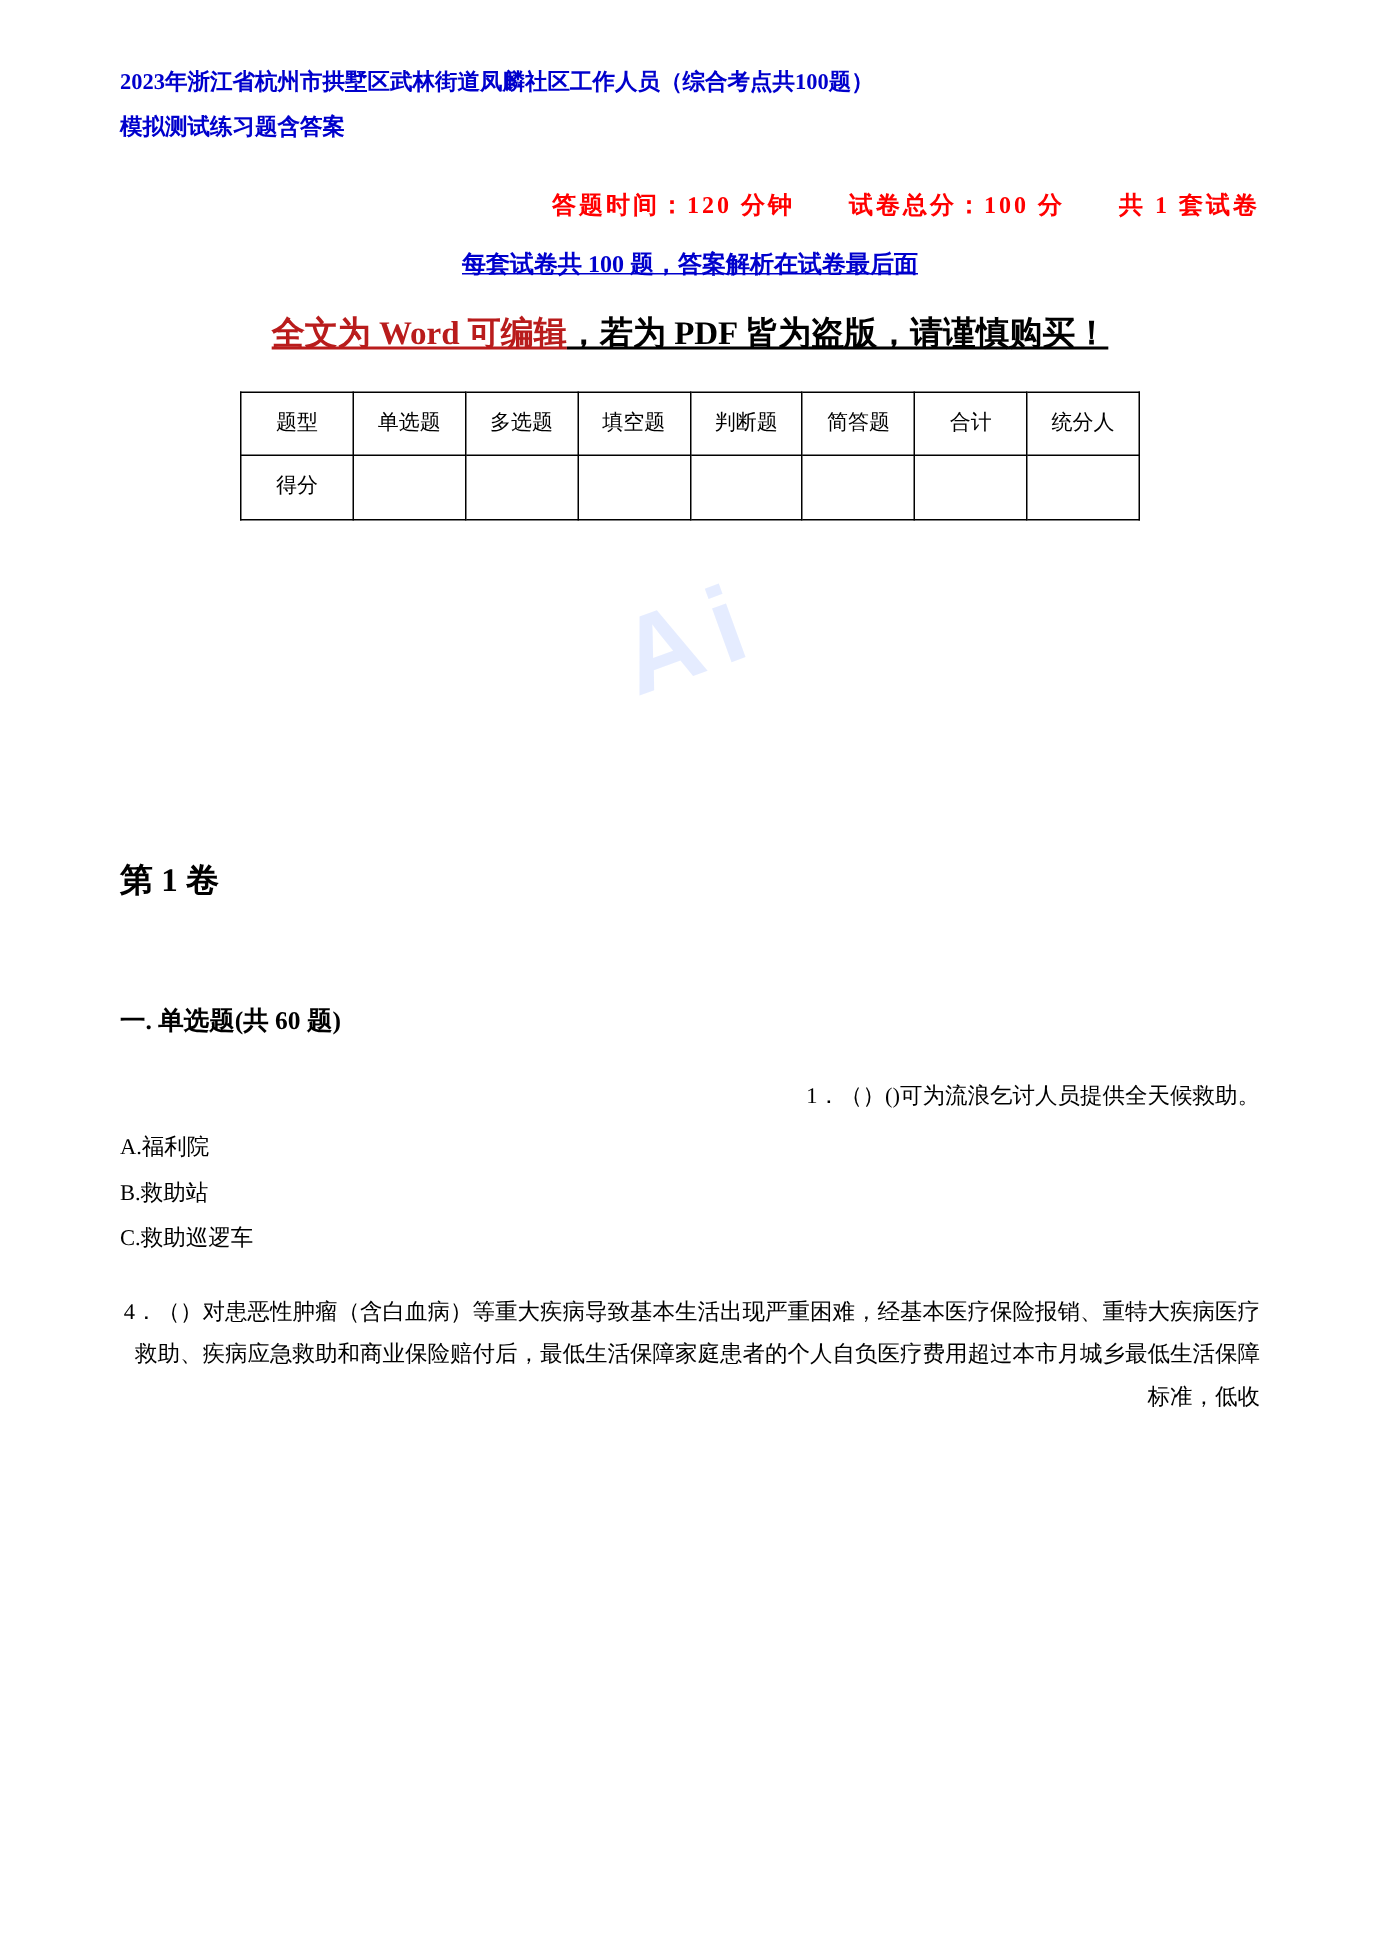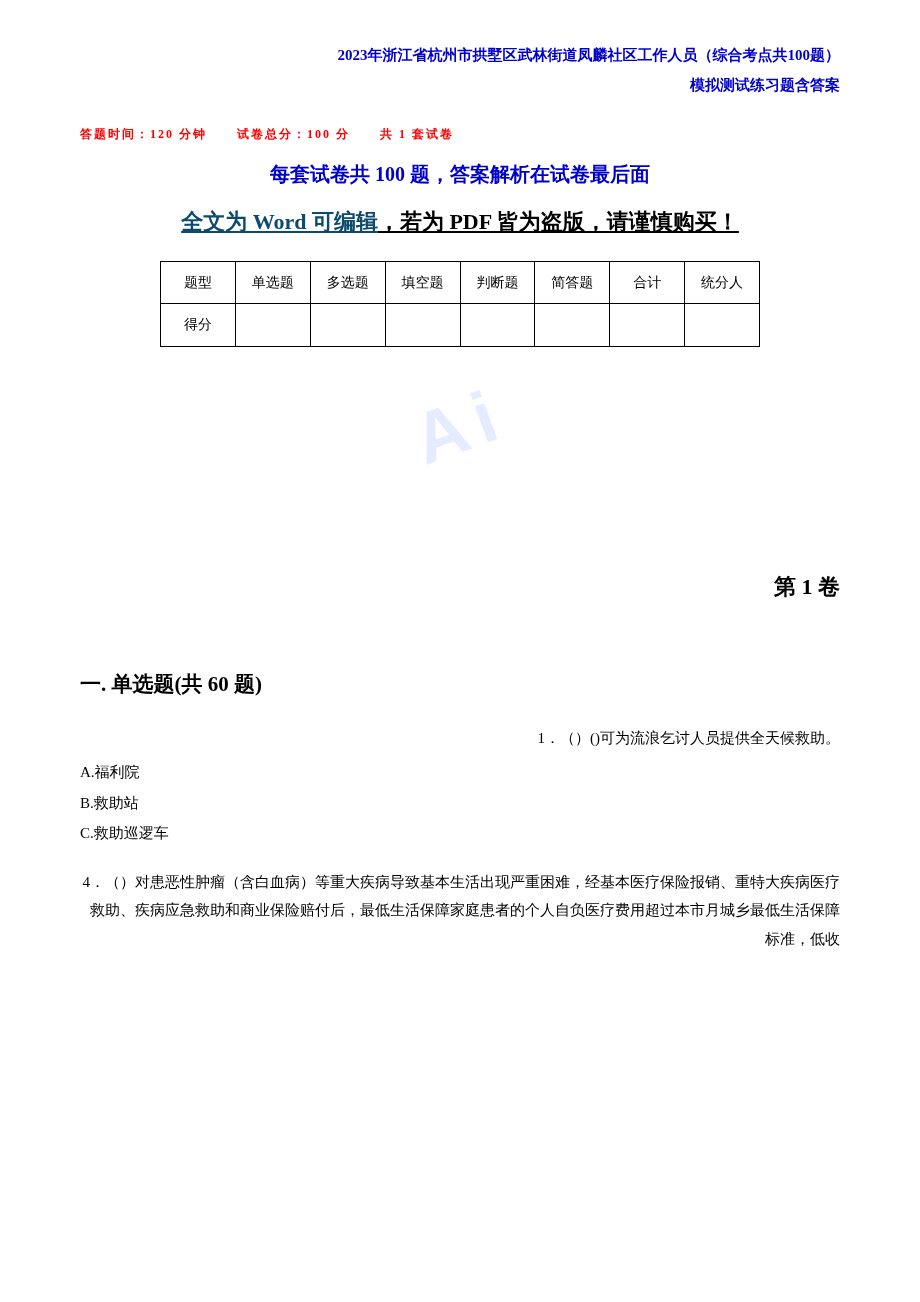"2023年浙江省杭州市拱墅区武林街道凤麟社区工作人员（综合考点共100题）" .page-header { text-align: right -> left }
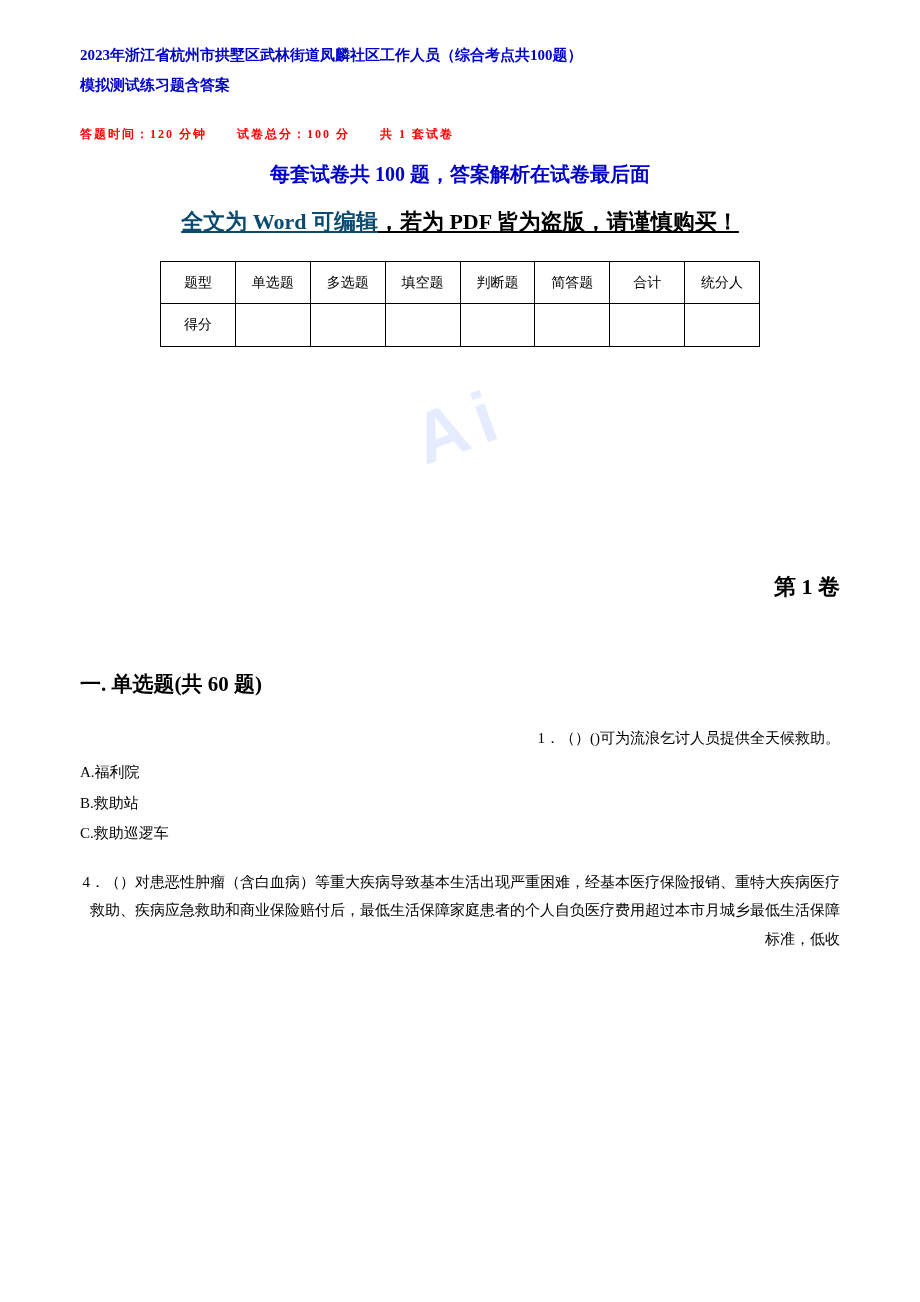"答题时间：120 分钟 试卷总分：100 分 共" .exam-info { font-size: 12px -> 16px; text-align: left -> right }
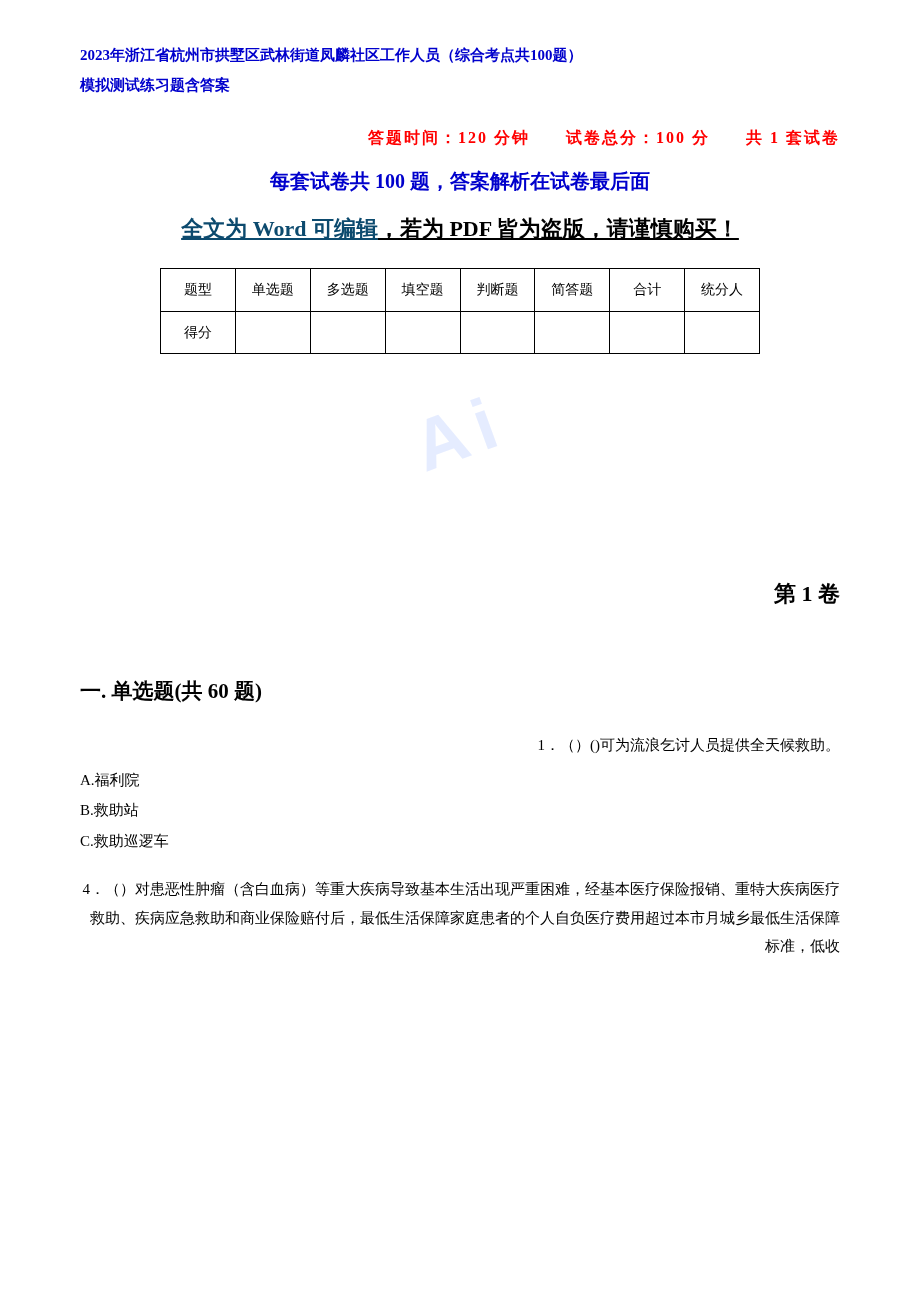"每套试卷共 100 题，答案解析在试卷最后面" .per-set-note { font-size: 20px -> 16px; text-decoration: none -> underline }
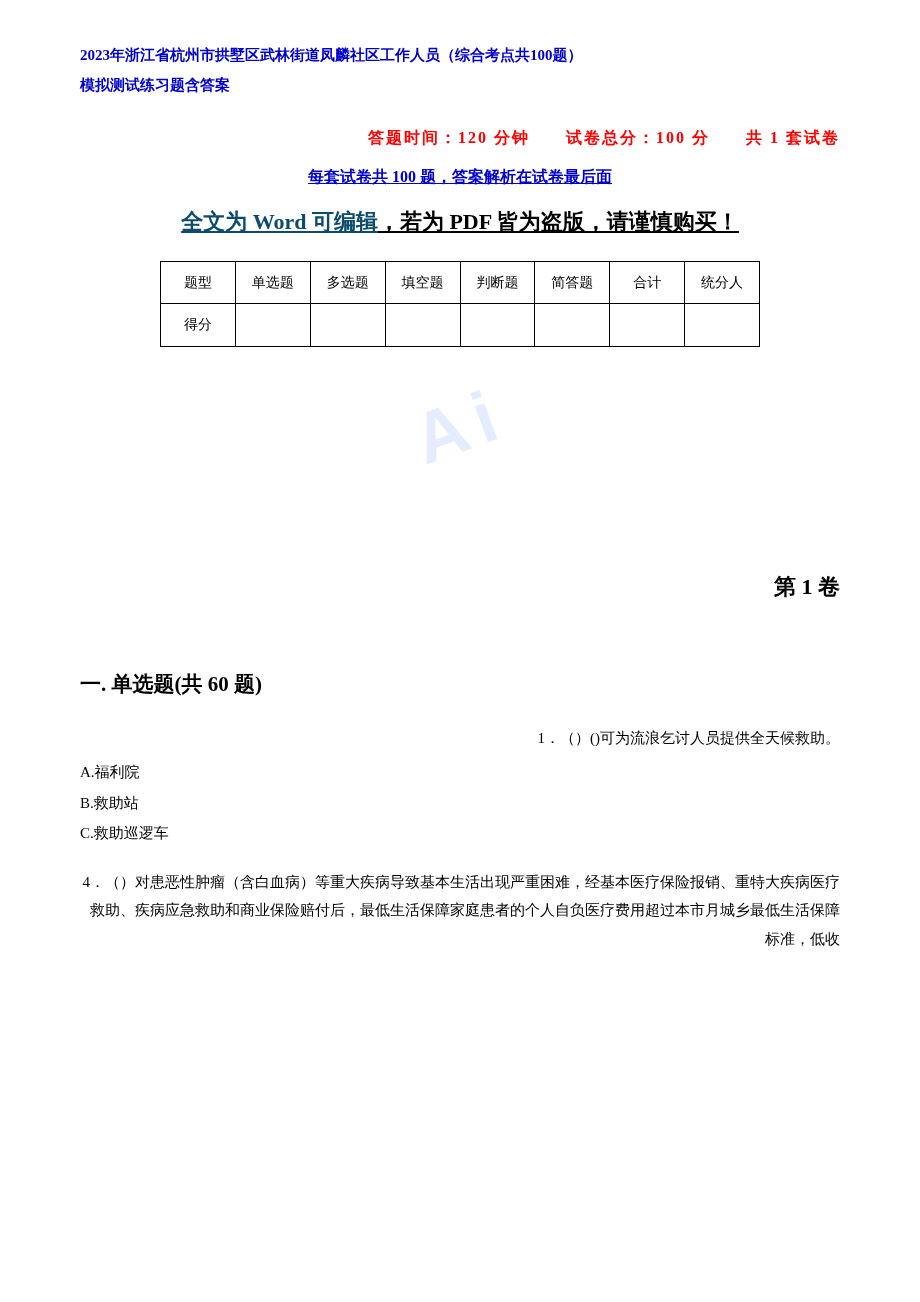"全文为 Word 可编辑" .editable-note .word-part { color: #0c4a6e -> #b91c1c }
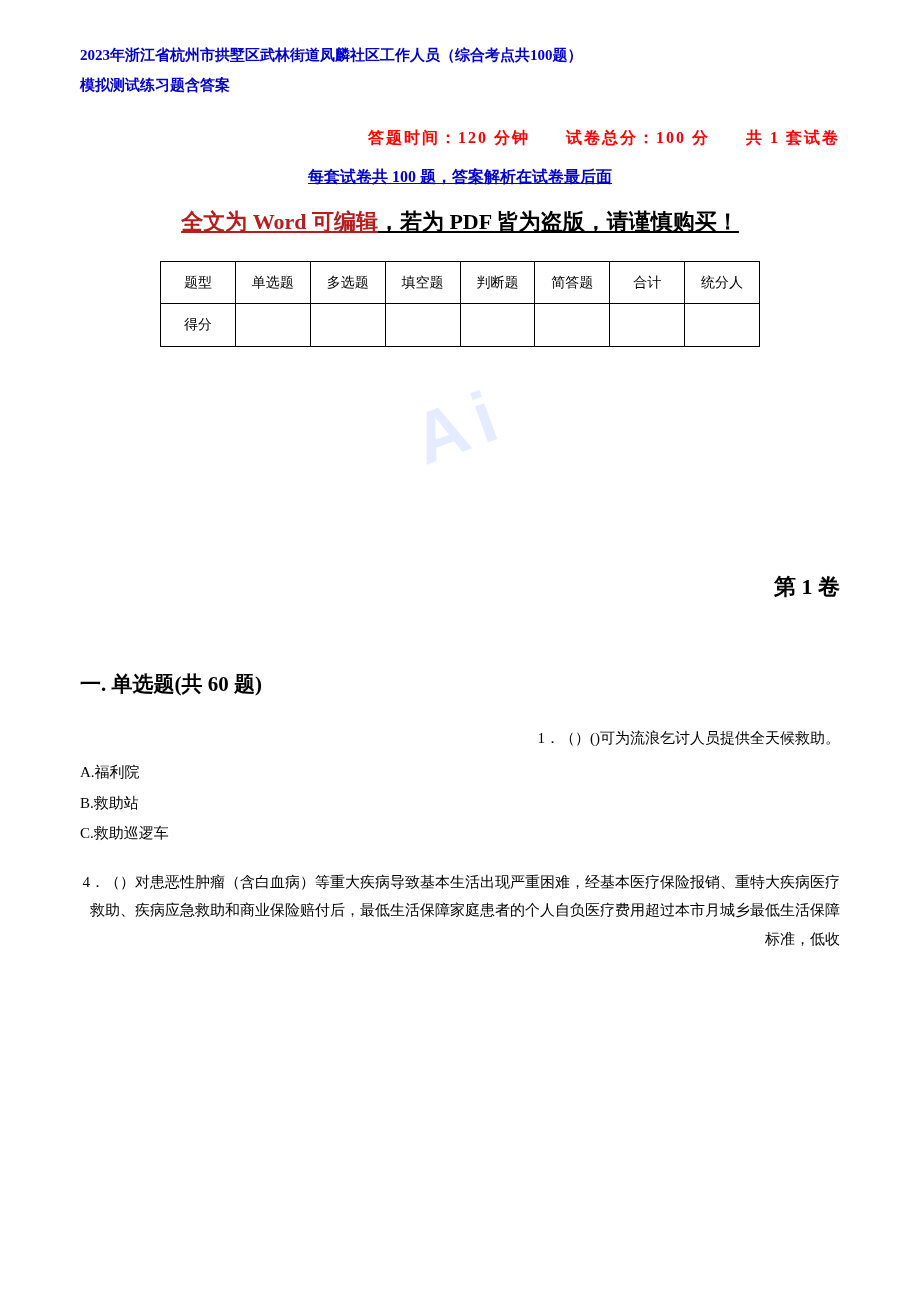"第 1 卷" .volume-title { text-align: right -> left }
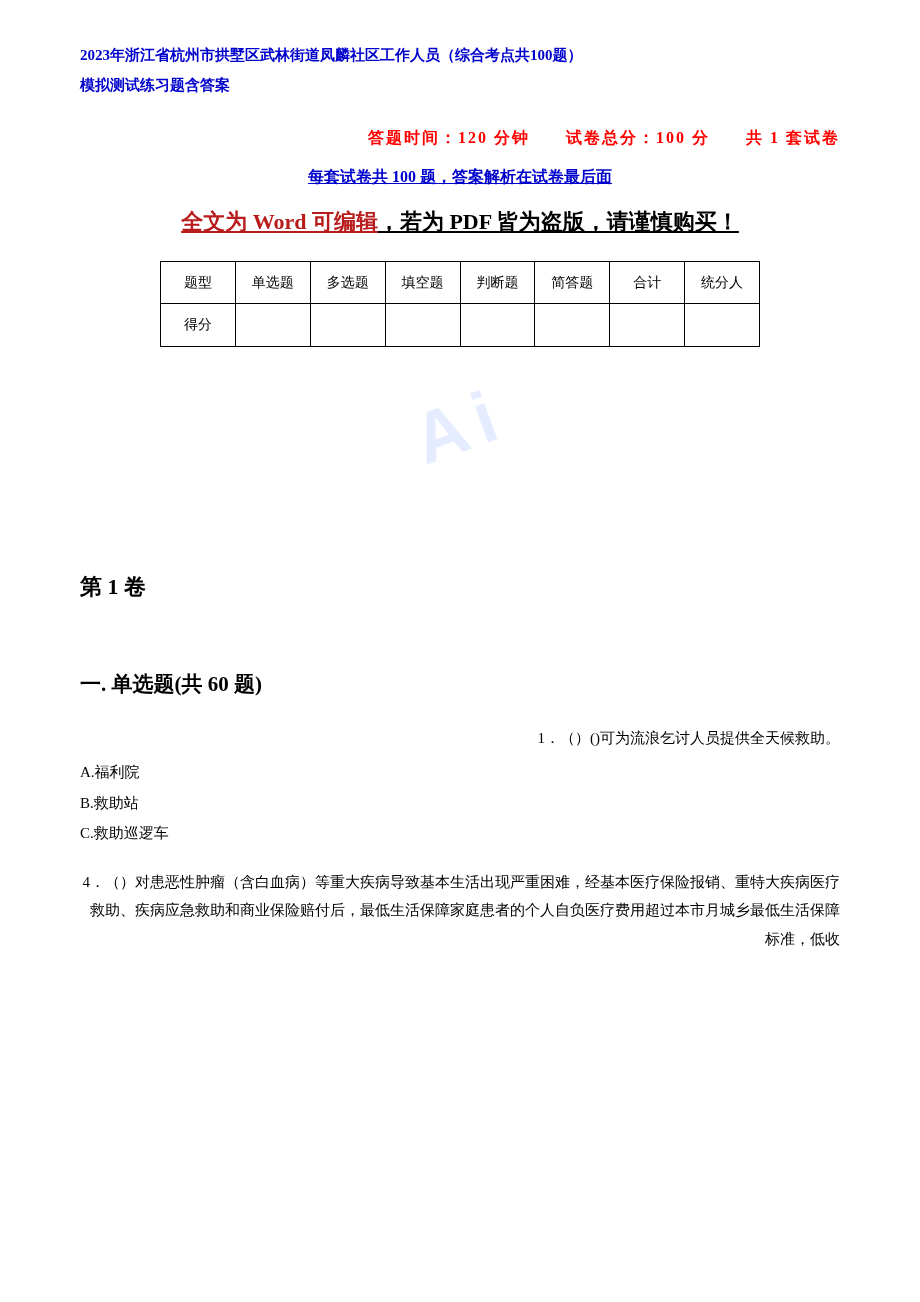"一. 单选题(共 60 题)" .section-title { font-size: 21px -> 17px }
